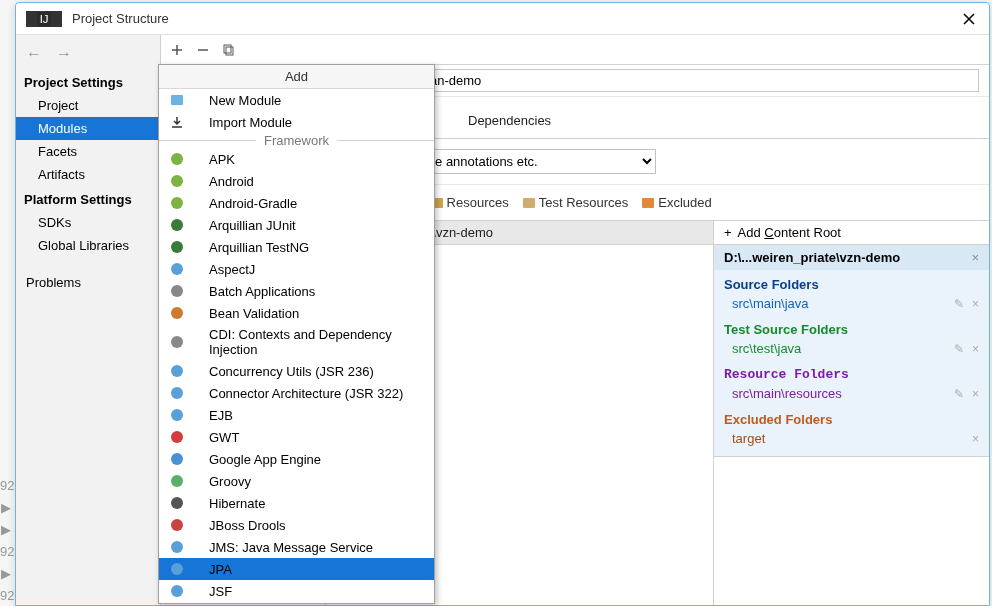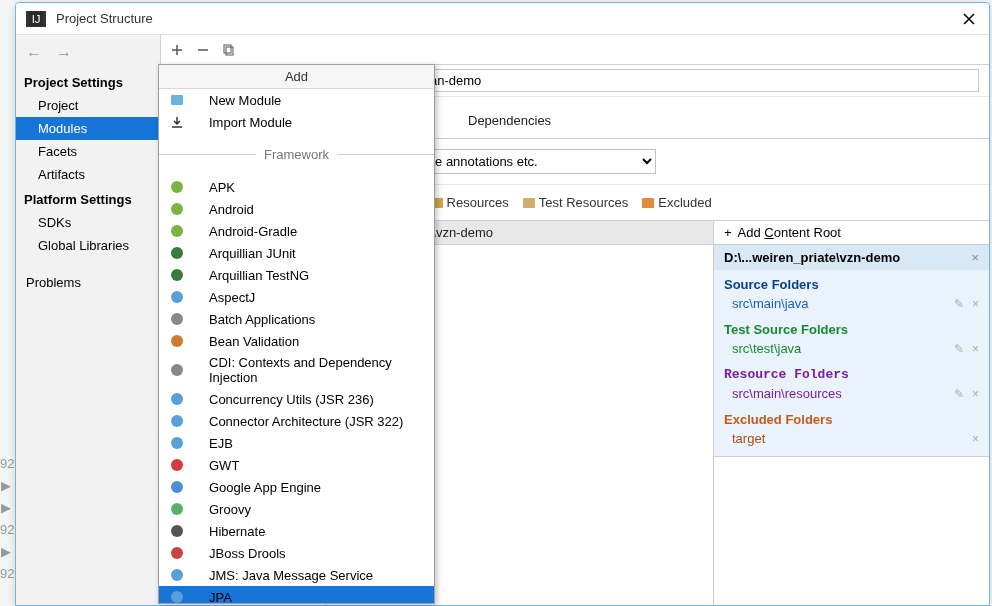"IJ" .titlebar .icon { width: 20px -> 36px }
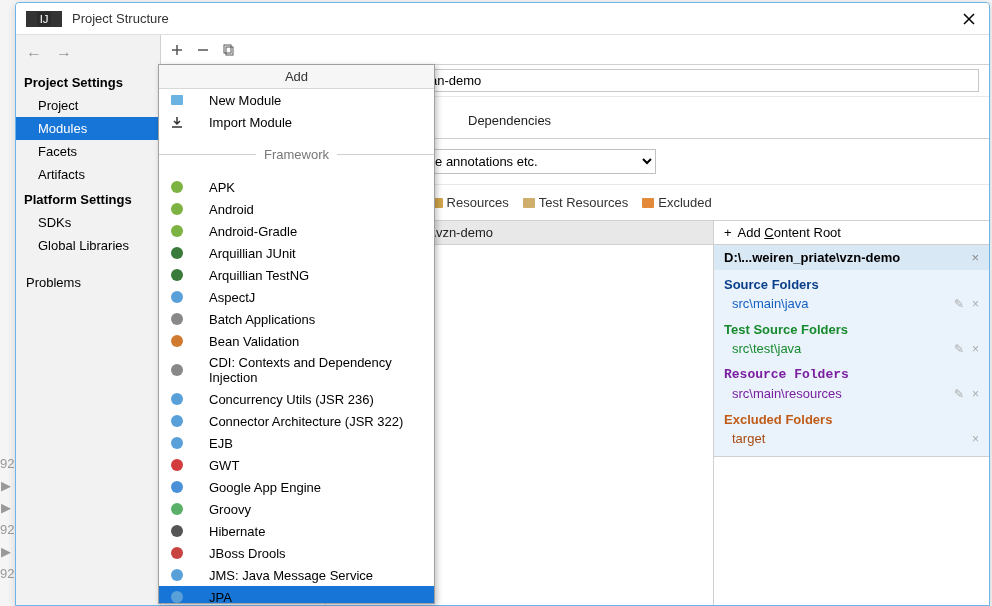"Framework" .popup .sep { margin: 14px 0 -> 0 0 }
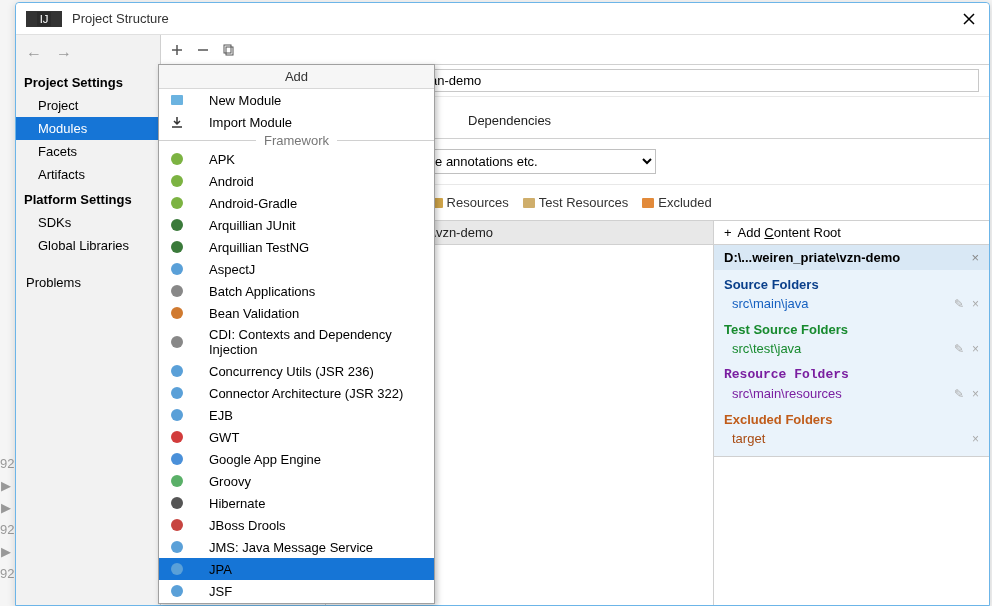"92" .gutter { top: 453px -> 475px }
